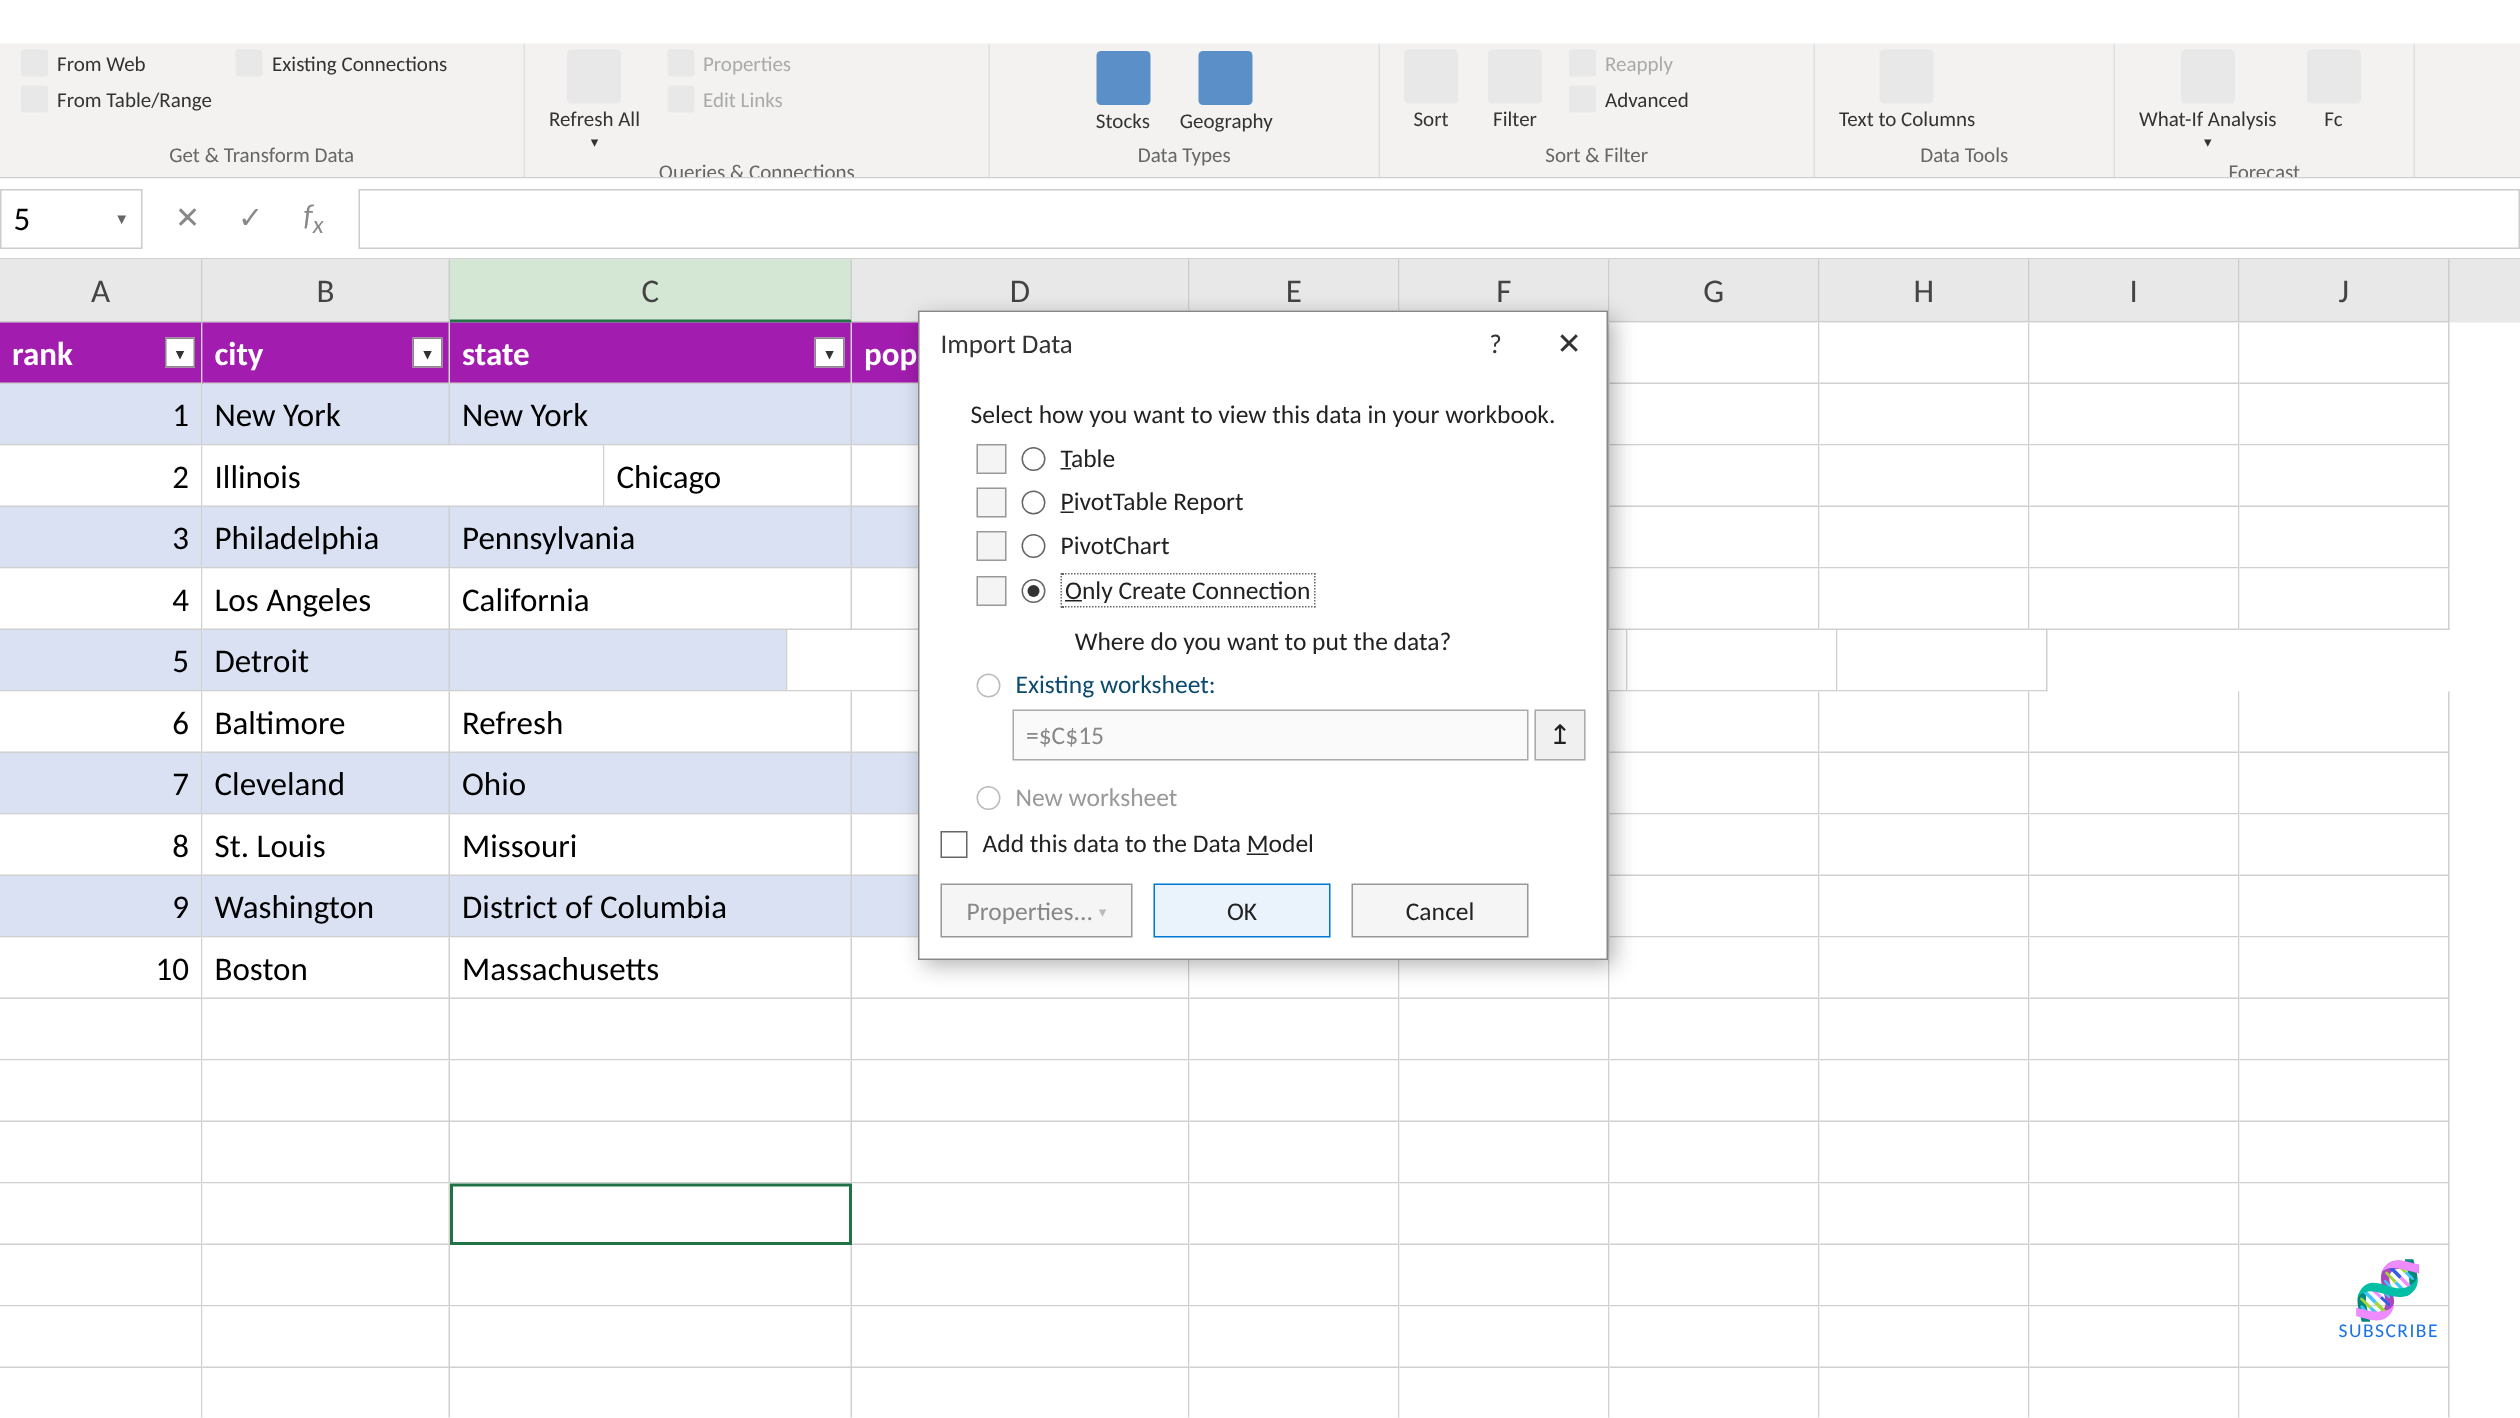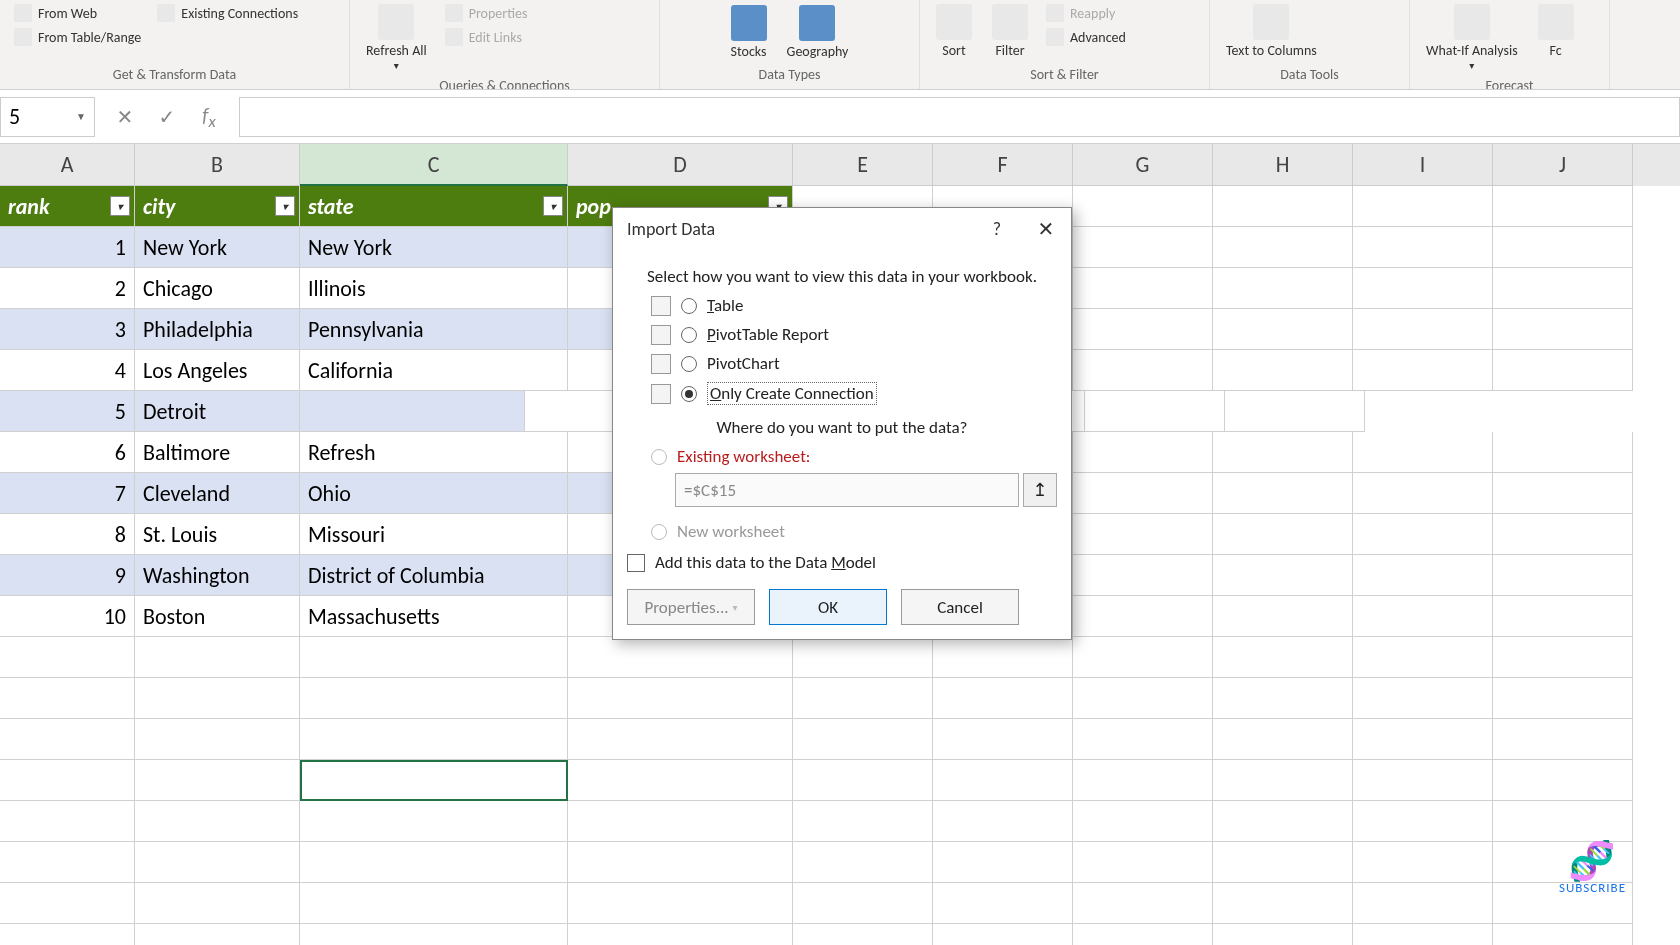"From Web" .ribbon { margin-top: none -> 29px }
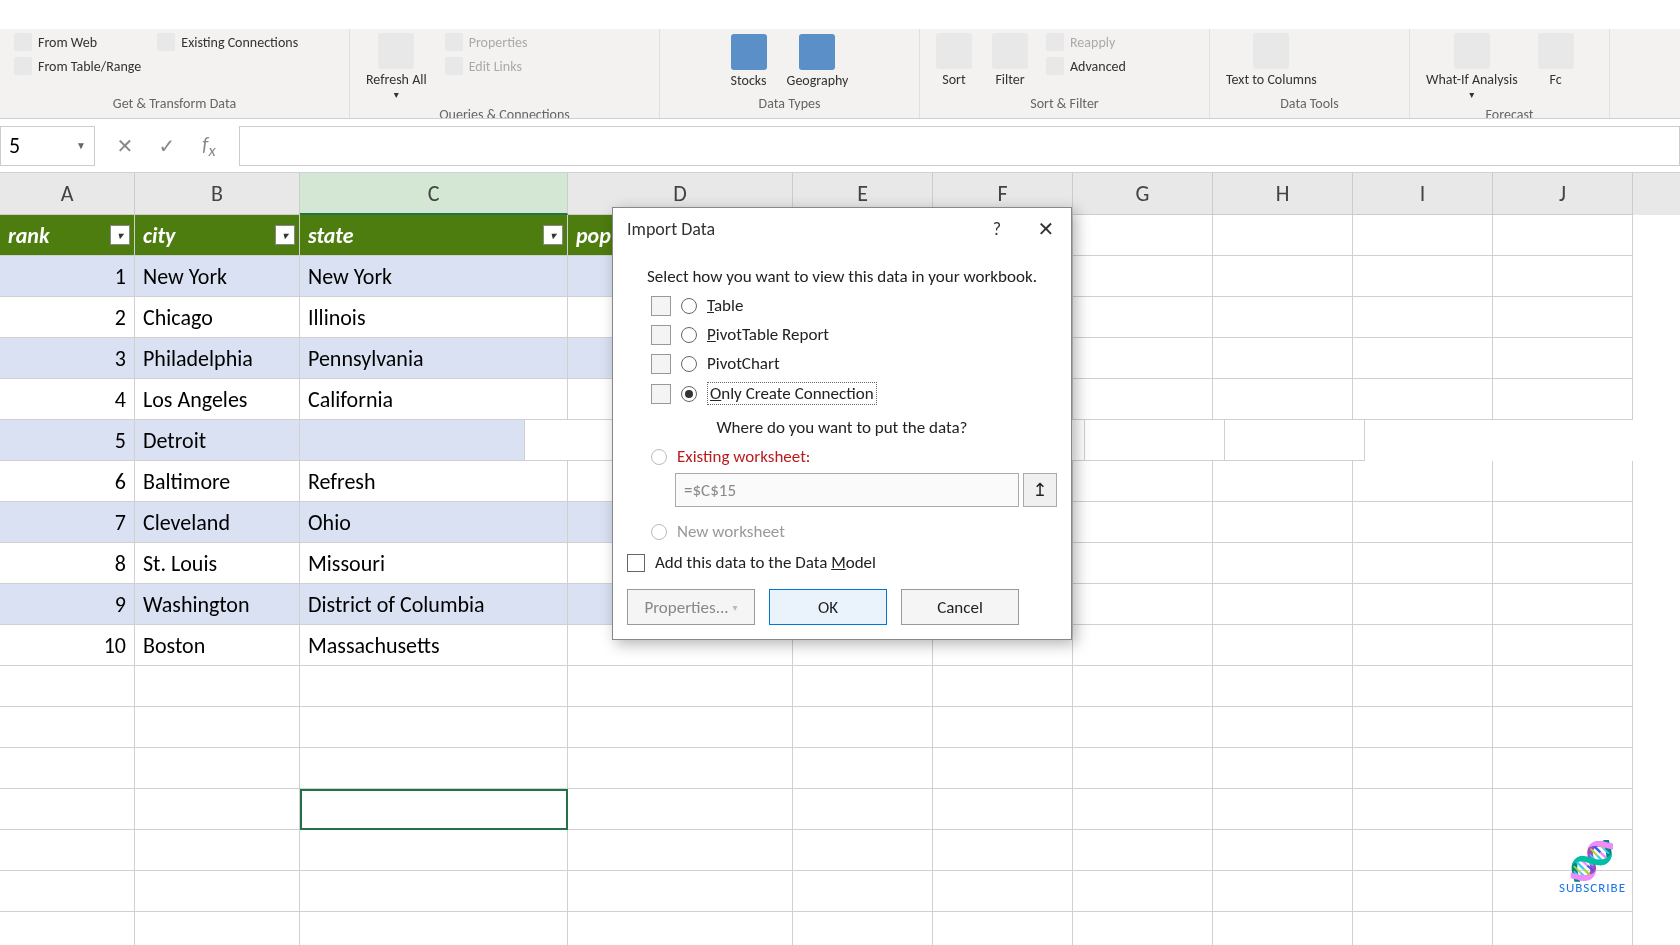"rank" .table-header { background: #4d7c0f -> #a21caf; font-style: italic -> none }
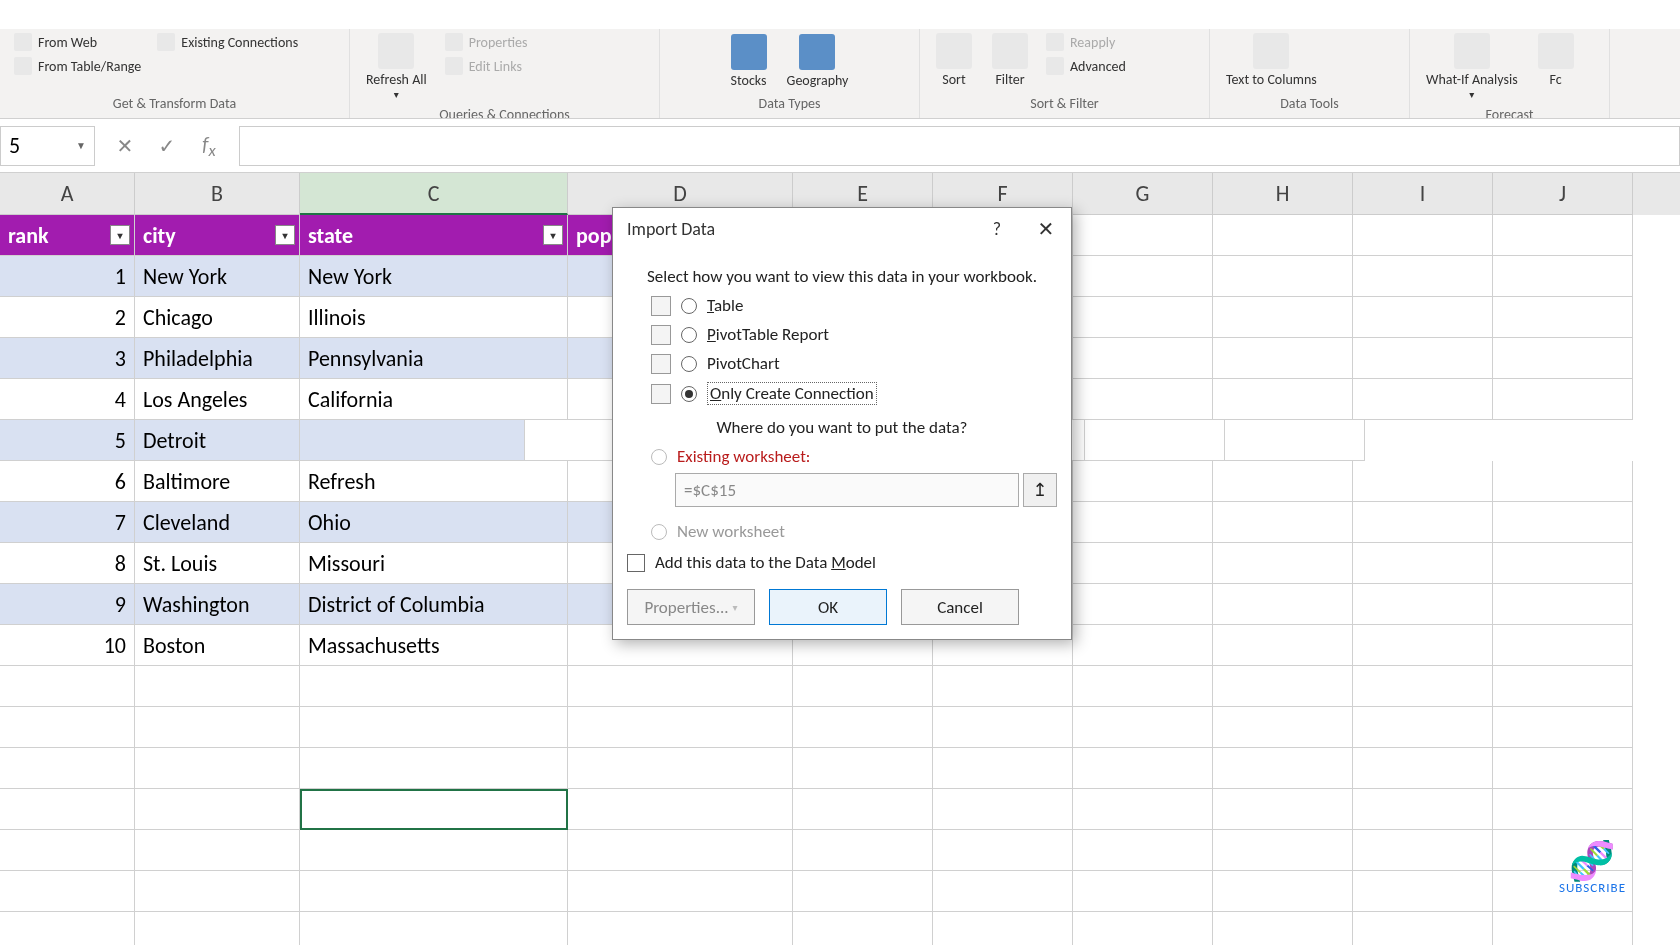"Chicago" div.cell { order: before "Illinois" -> after "Illinois" }
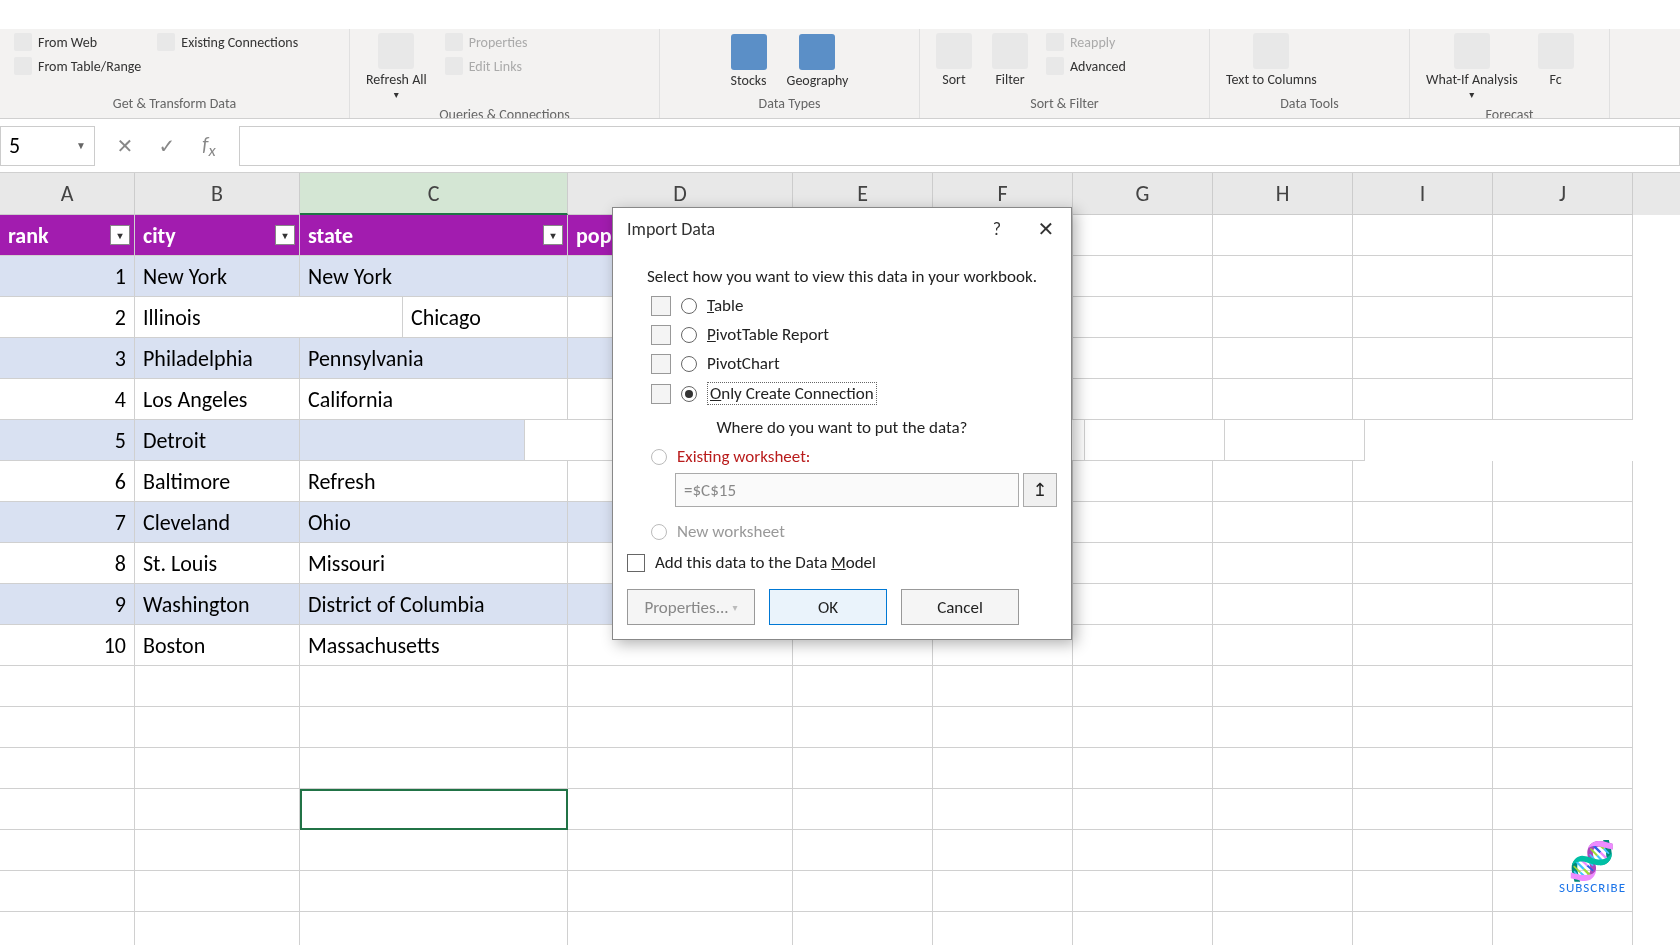"Existing worksheet:" span.opt-label { color: #b91c1c -> #0c4a6e }
